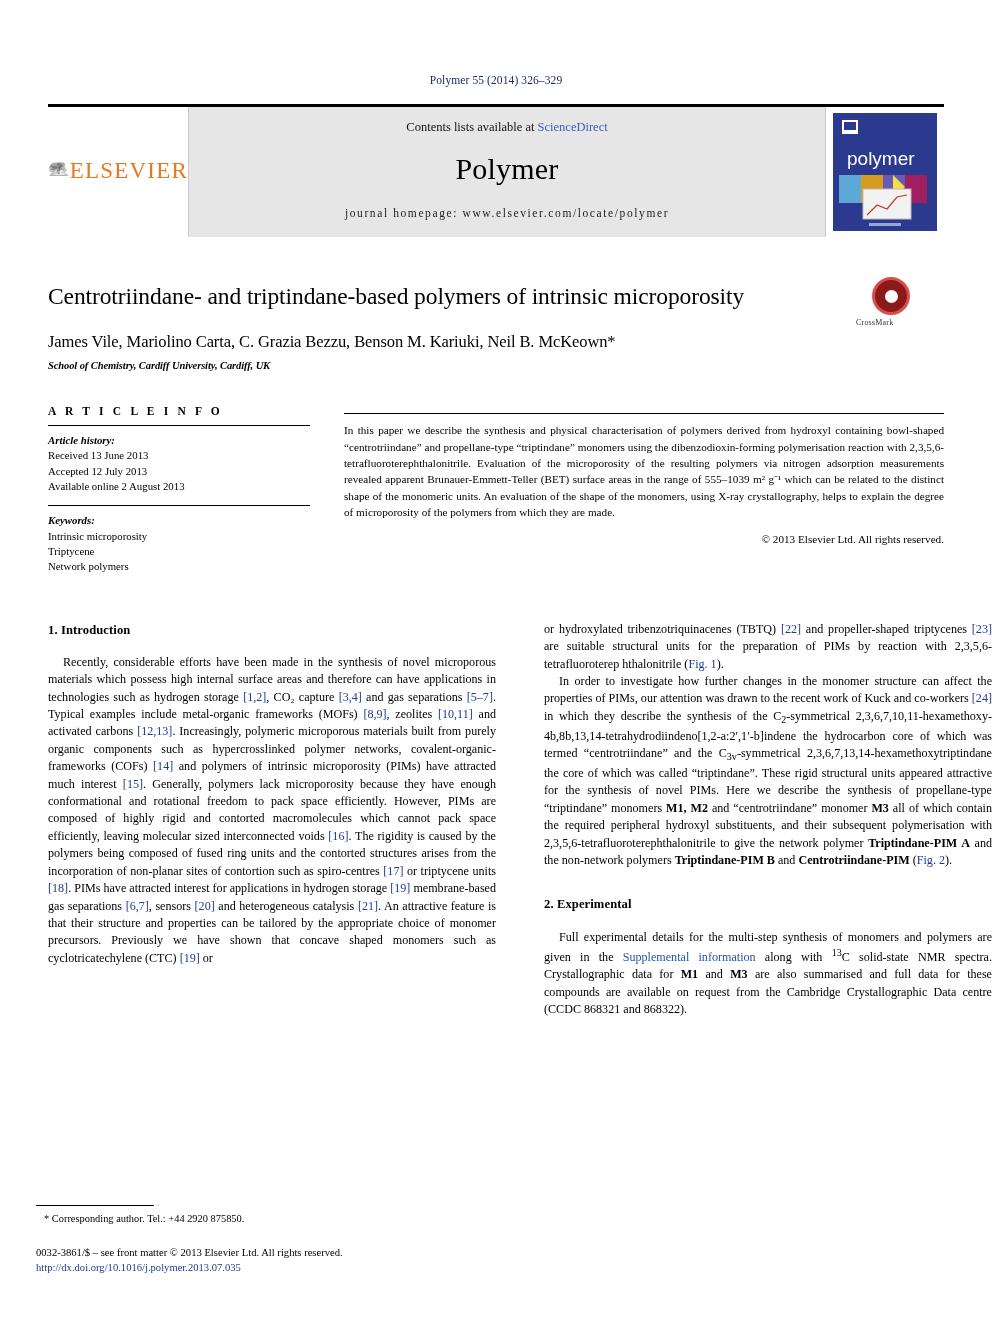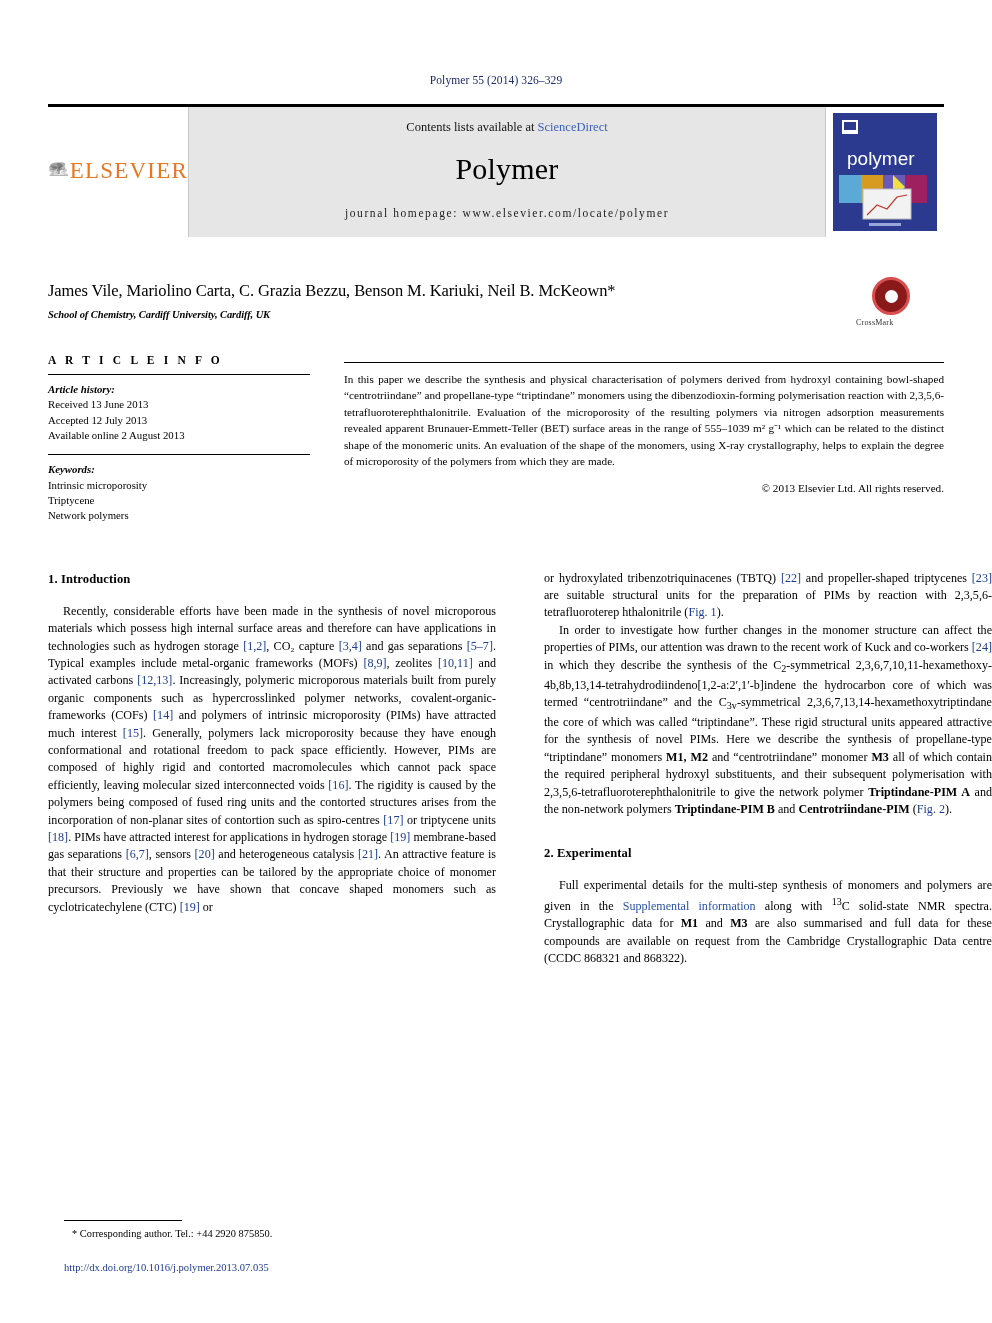"Centrotriindane- and triptindane-based" h1.arttitle { html: none -> <h1>Centrotriindane- and triptindane-based polymers of intrinsic microporosity</h1> }
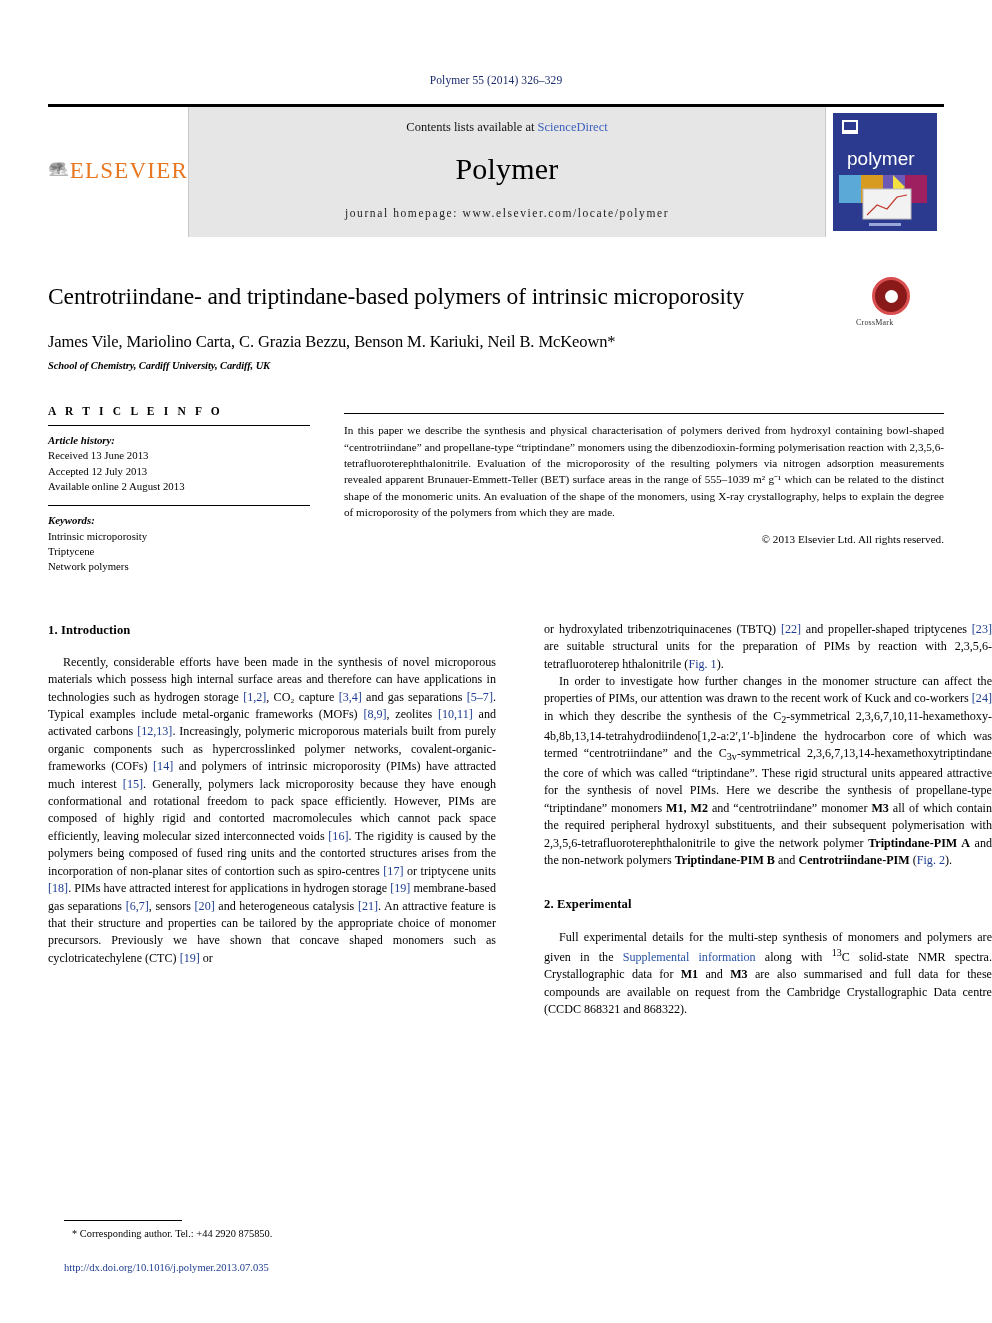"* Corresponding author. Tel.: +44" .footnotes { left: 64px -> 36px }
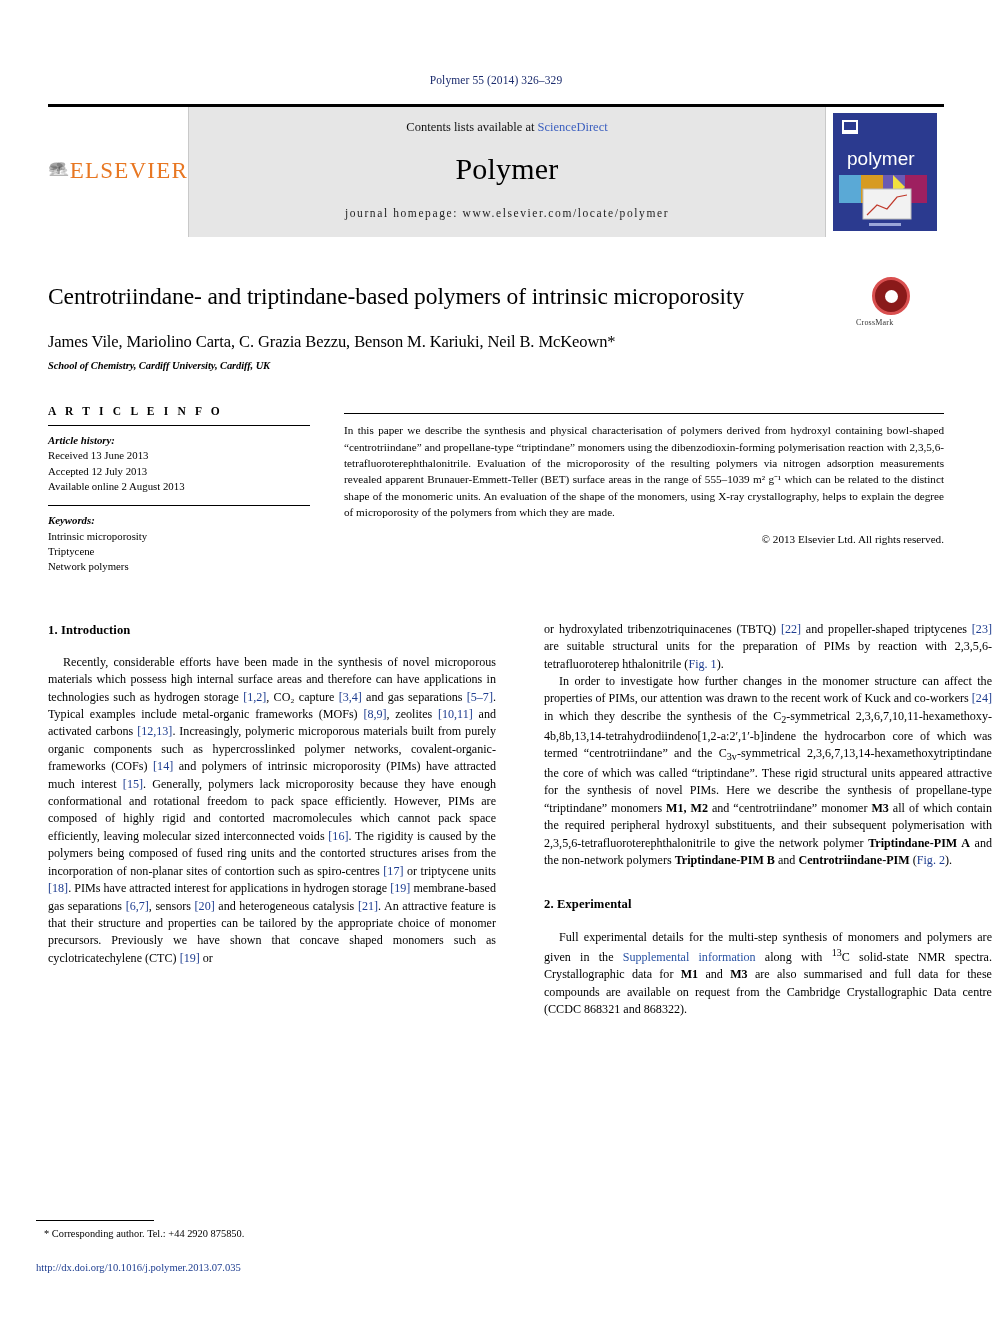"0032-3861/$ – see front matter" div { html: none -> <div>0032-3861/$ – see front matter © 2013 Elsevier Ltd. All rights reserved.</div> }
